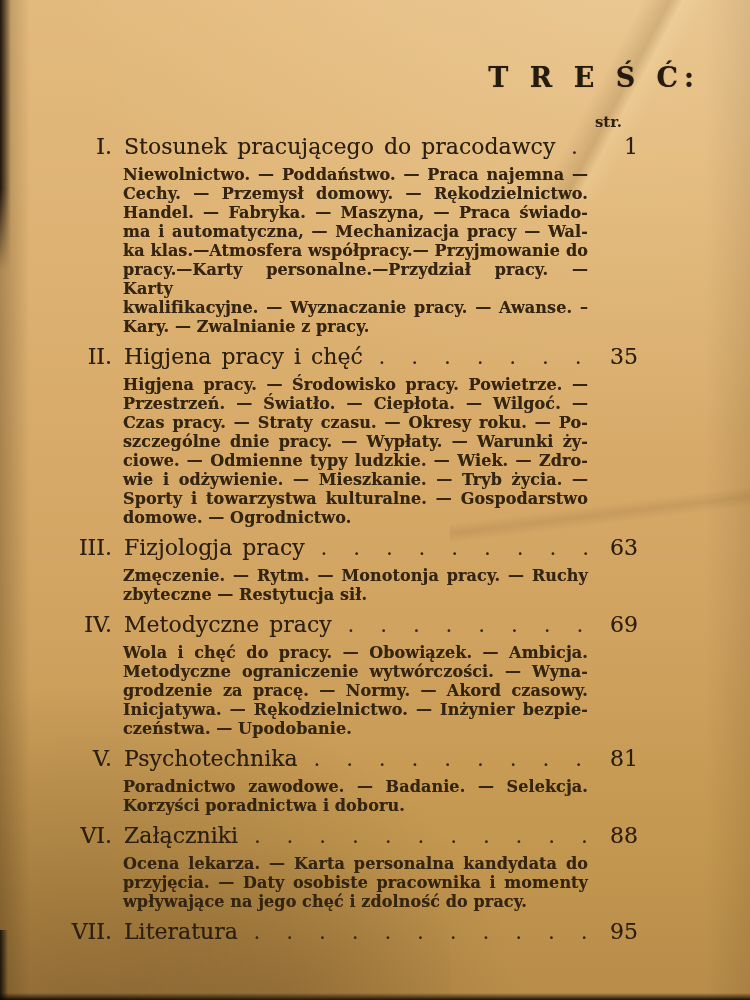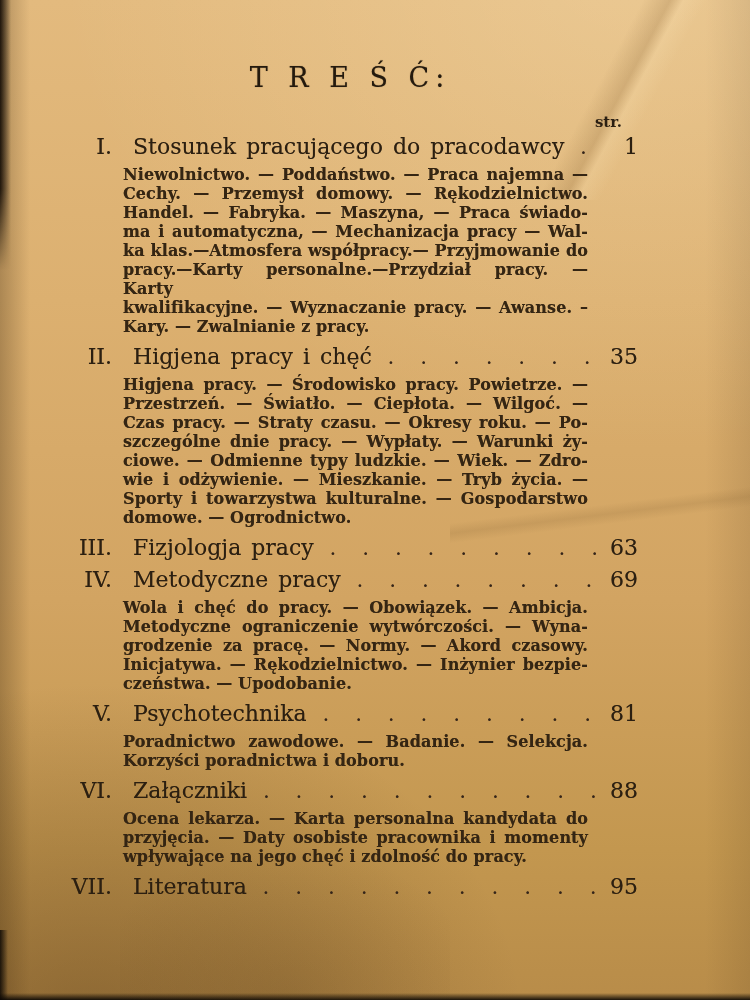"T R E Ś Ć:" .page-title { font-weight: 400 -> 700; text-align: center -> right }
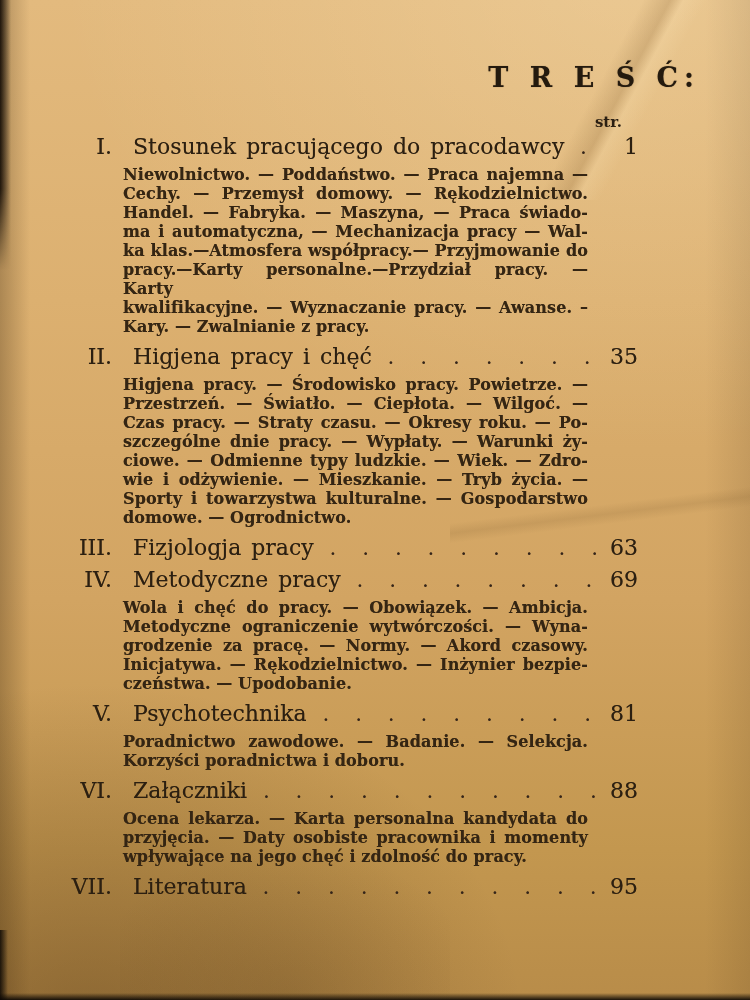"Stosunek pracującego do pracodawcy" .etitle { margin-left: 21px -> 12px }
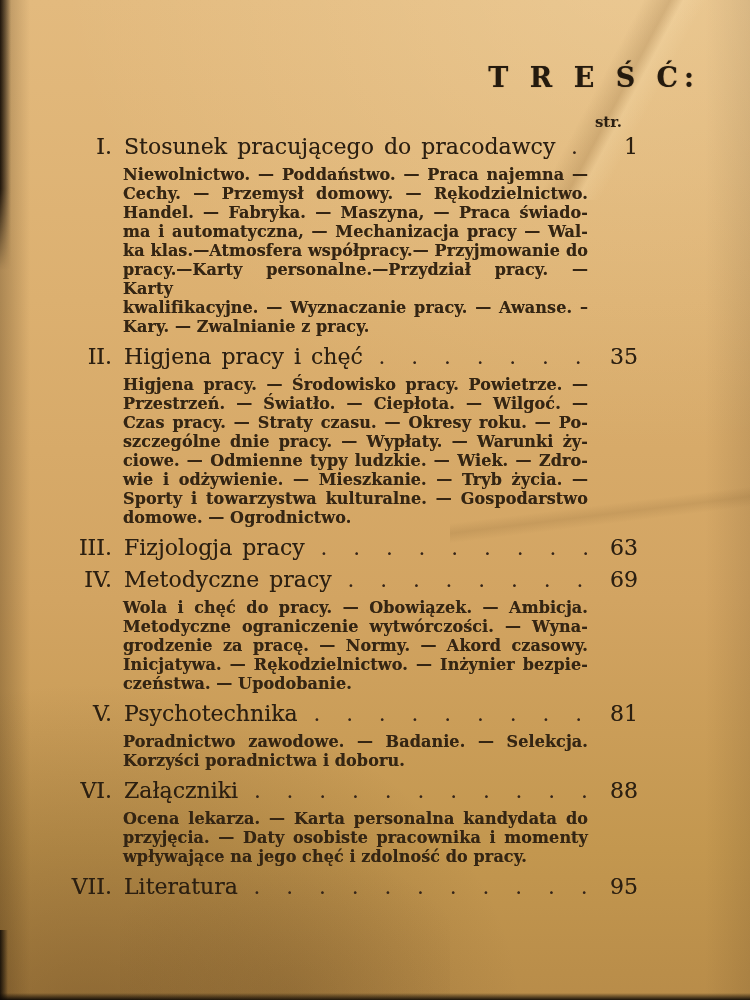"Zmęczenie. — Rytm. — Monotonja" div.details { html: none -> <div> <div>Zmęczenie. — Rytm. — Monotonja pracy. — Ruchy</div> <div>zbyteczne — Restytucja sił.</div> </div> }
